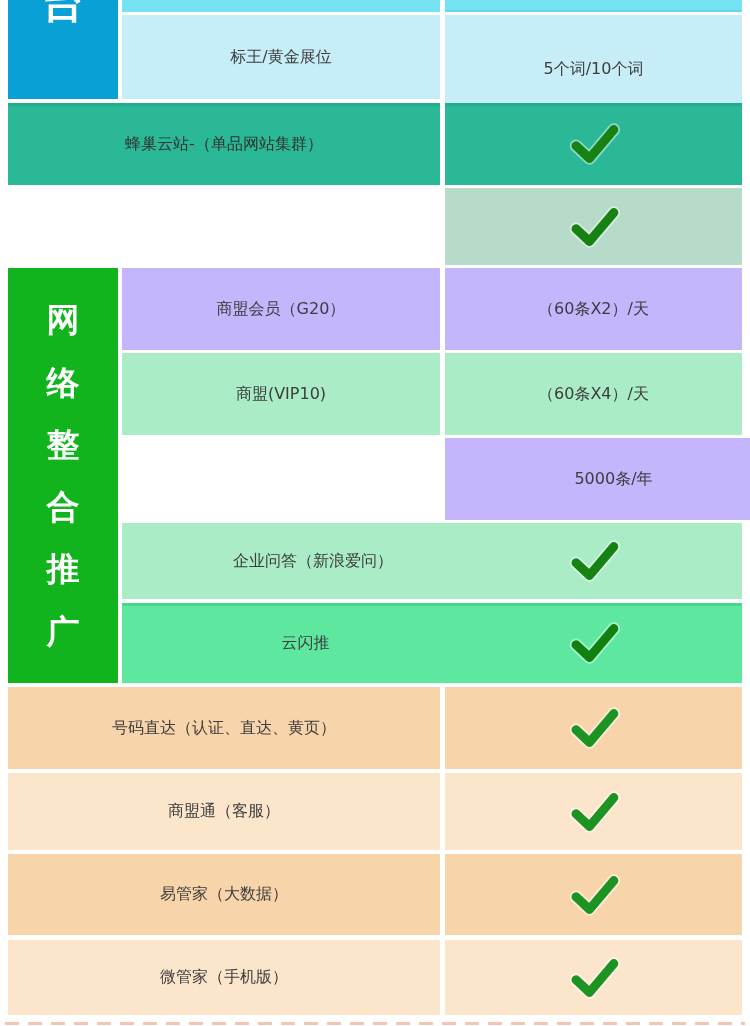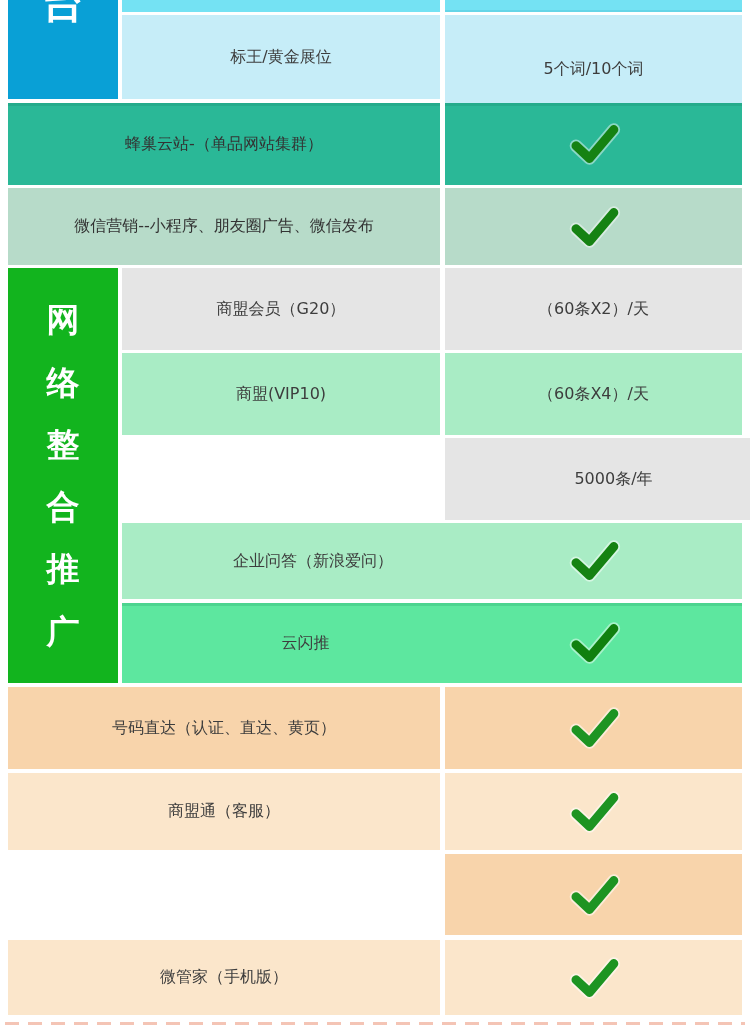"微信营销--小程序、朋友圈广告、微信发布" div.cell { html: <div>微信营销--小程序、朋友圈广告、微信发布</div> -> none }
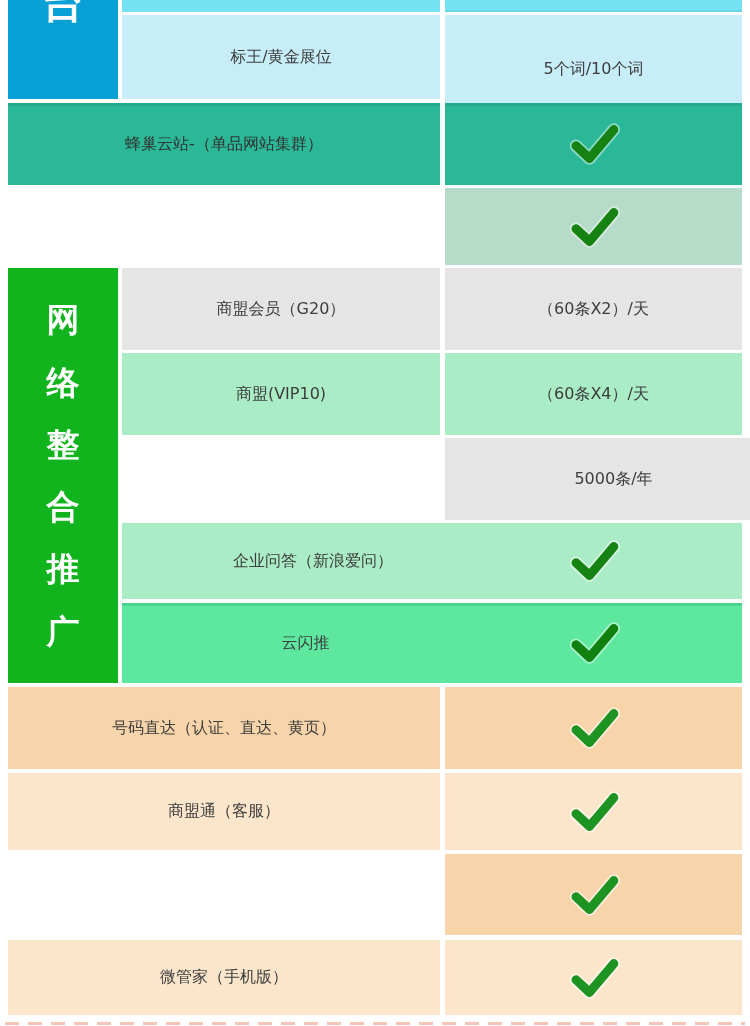"商盟会员（G20）" .gmed { background: #e5e5e5 -> #c4b5fd }
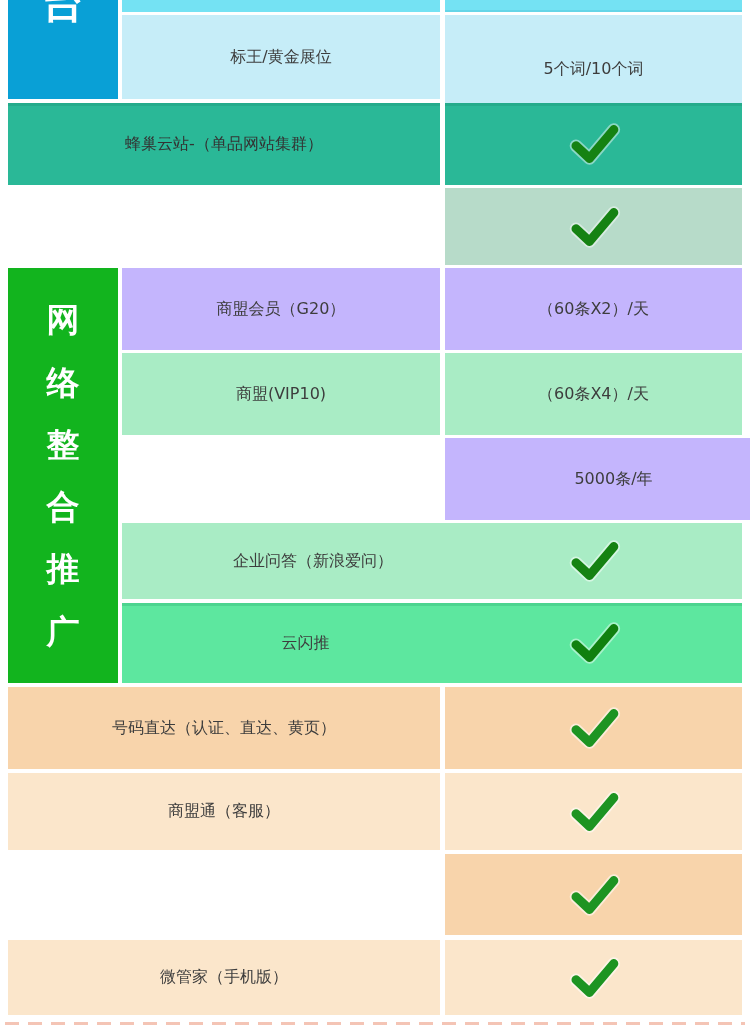"易管家（大数据）" div.cell { html: none -> <div>易管家（大数据）</div> }
